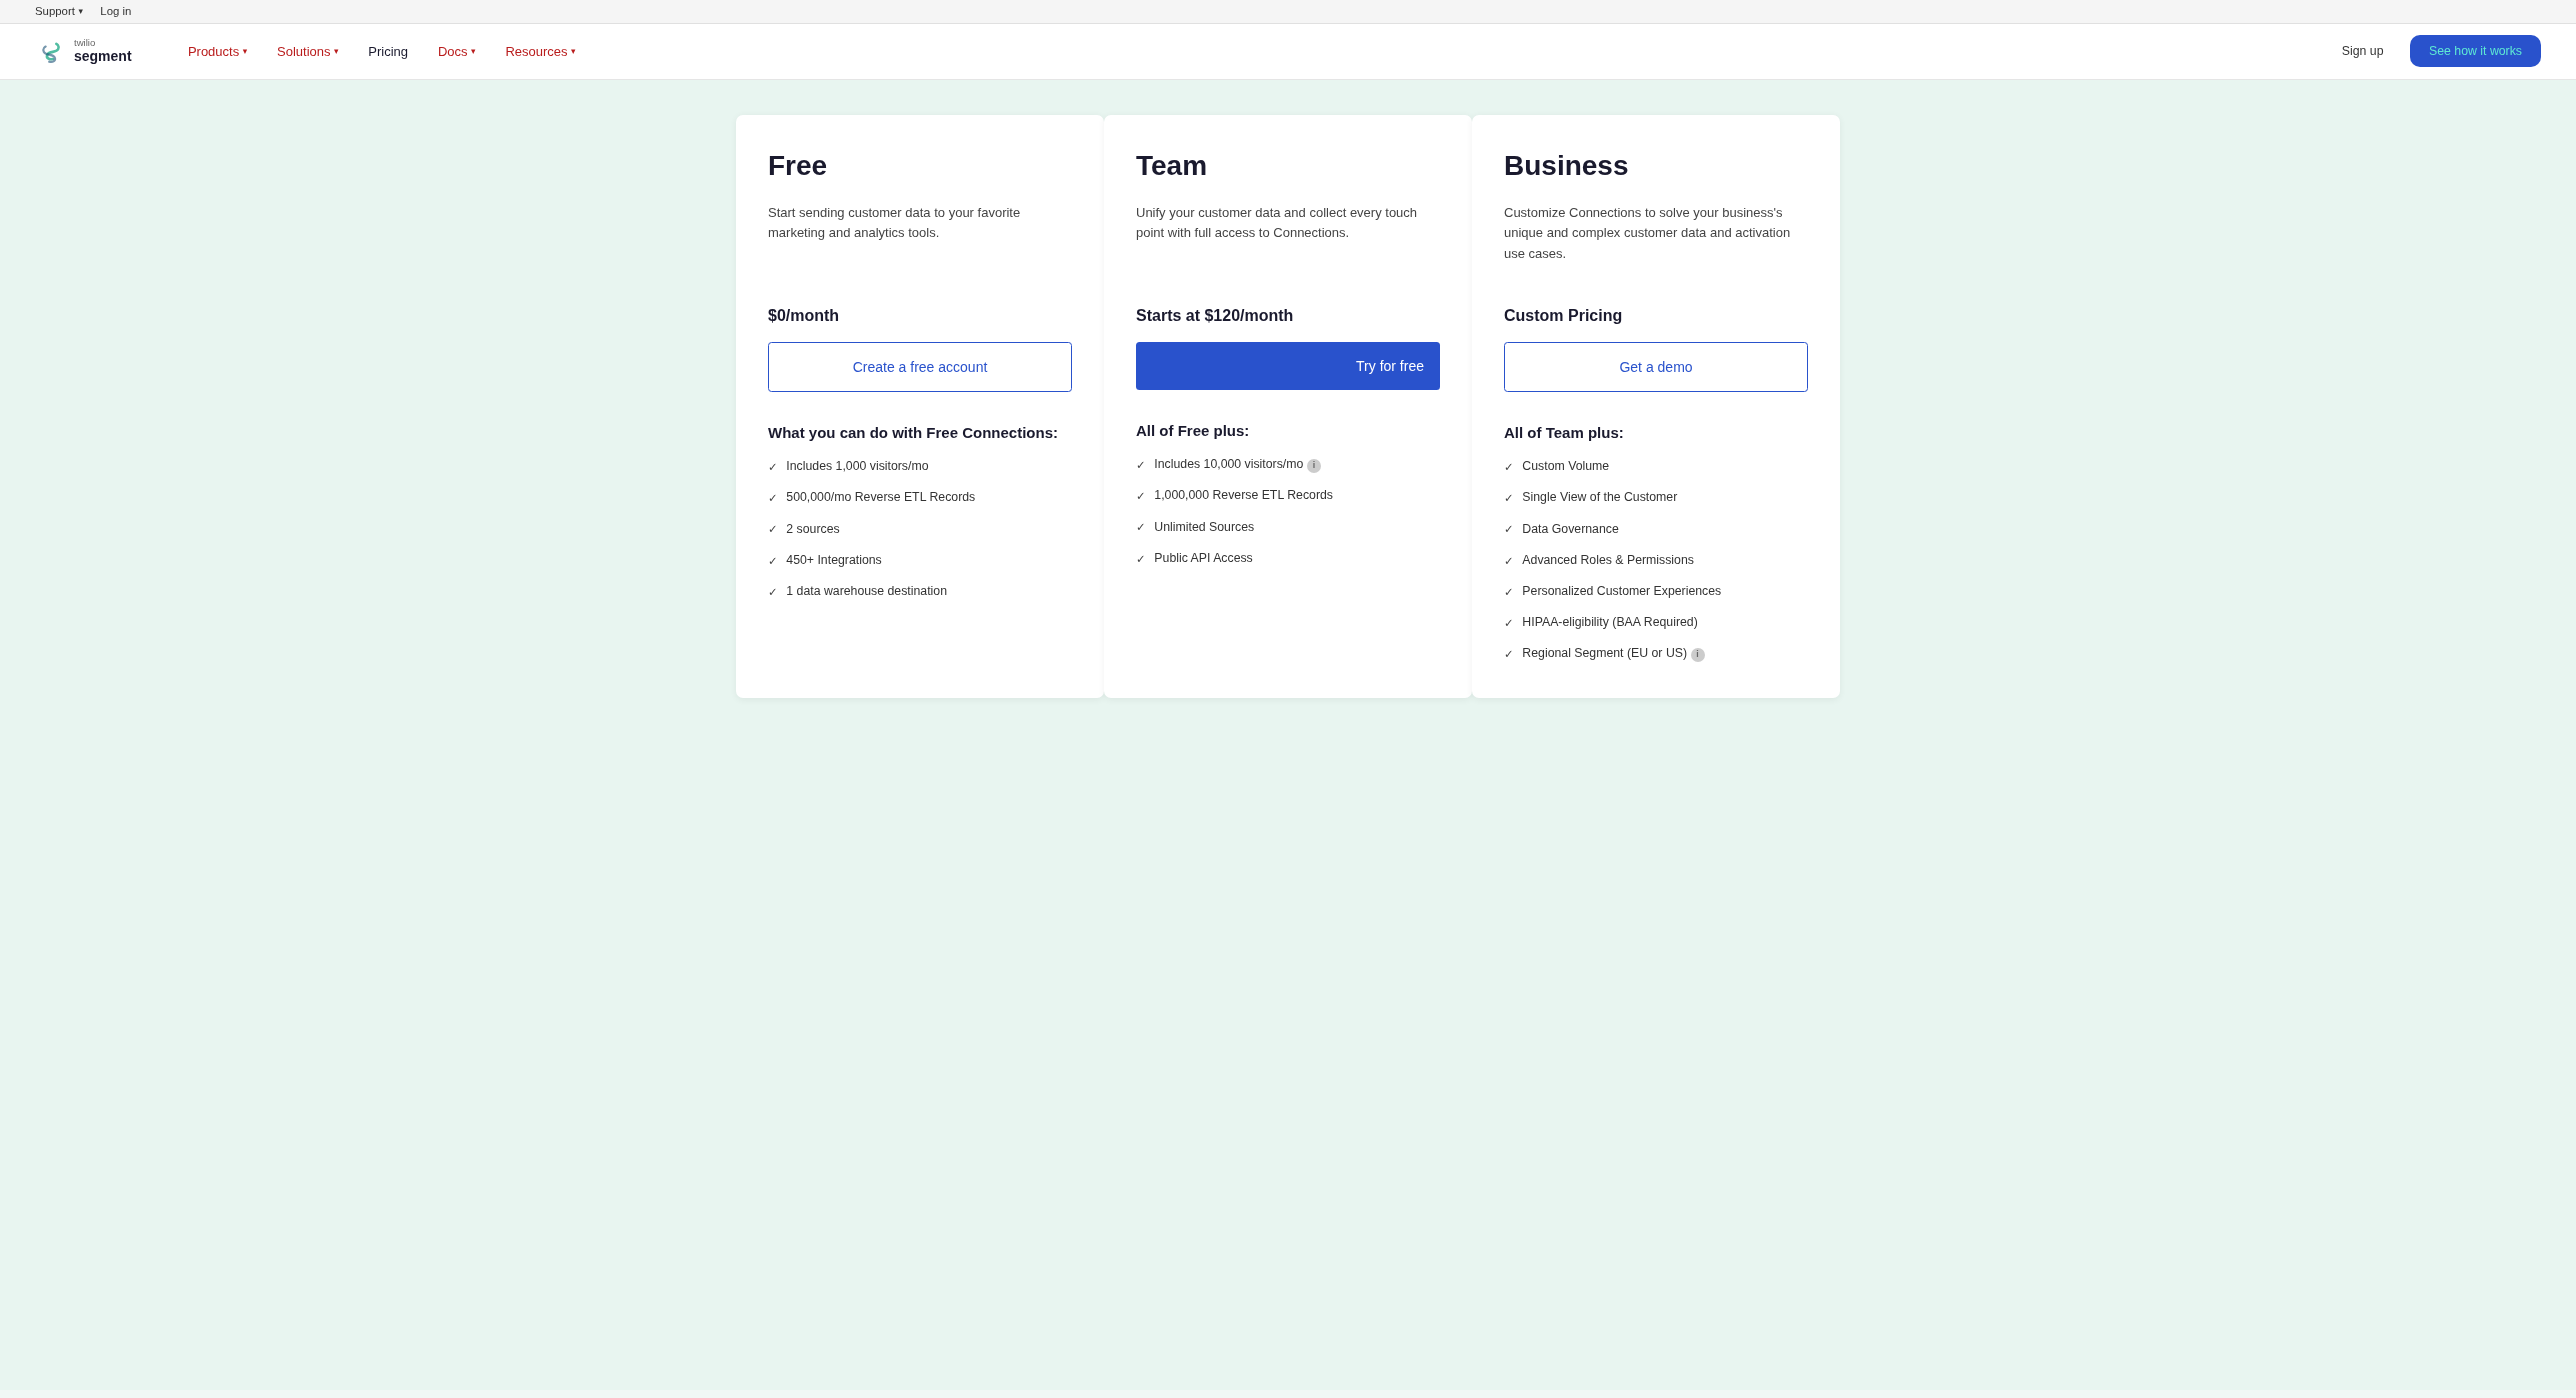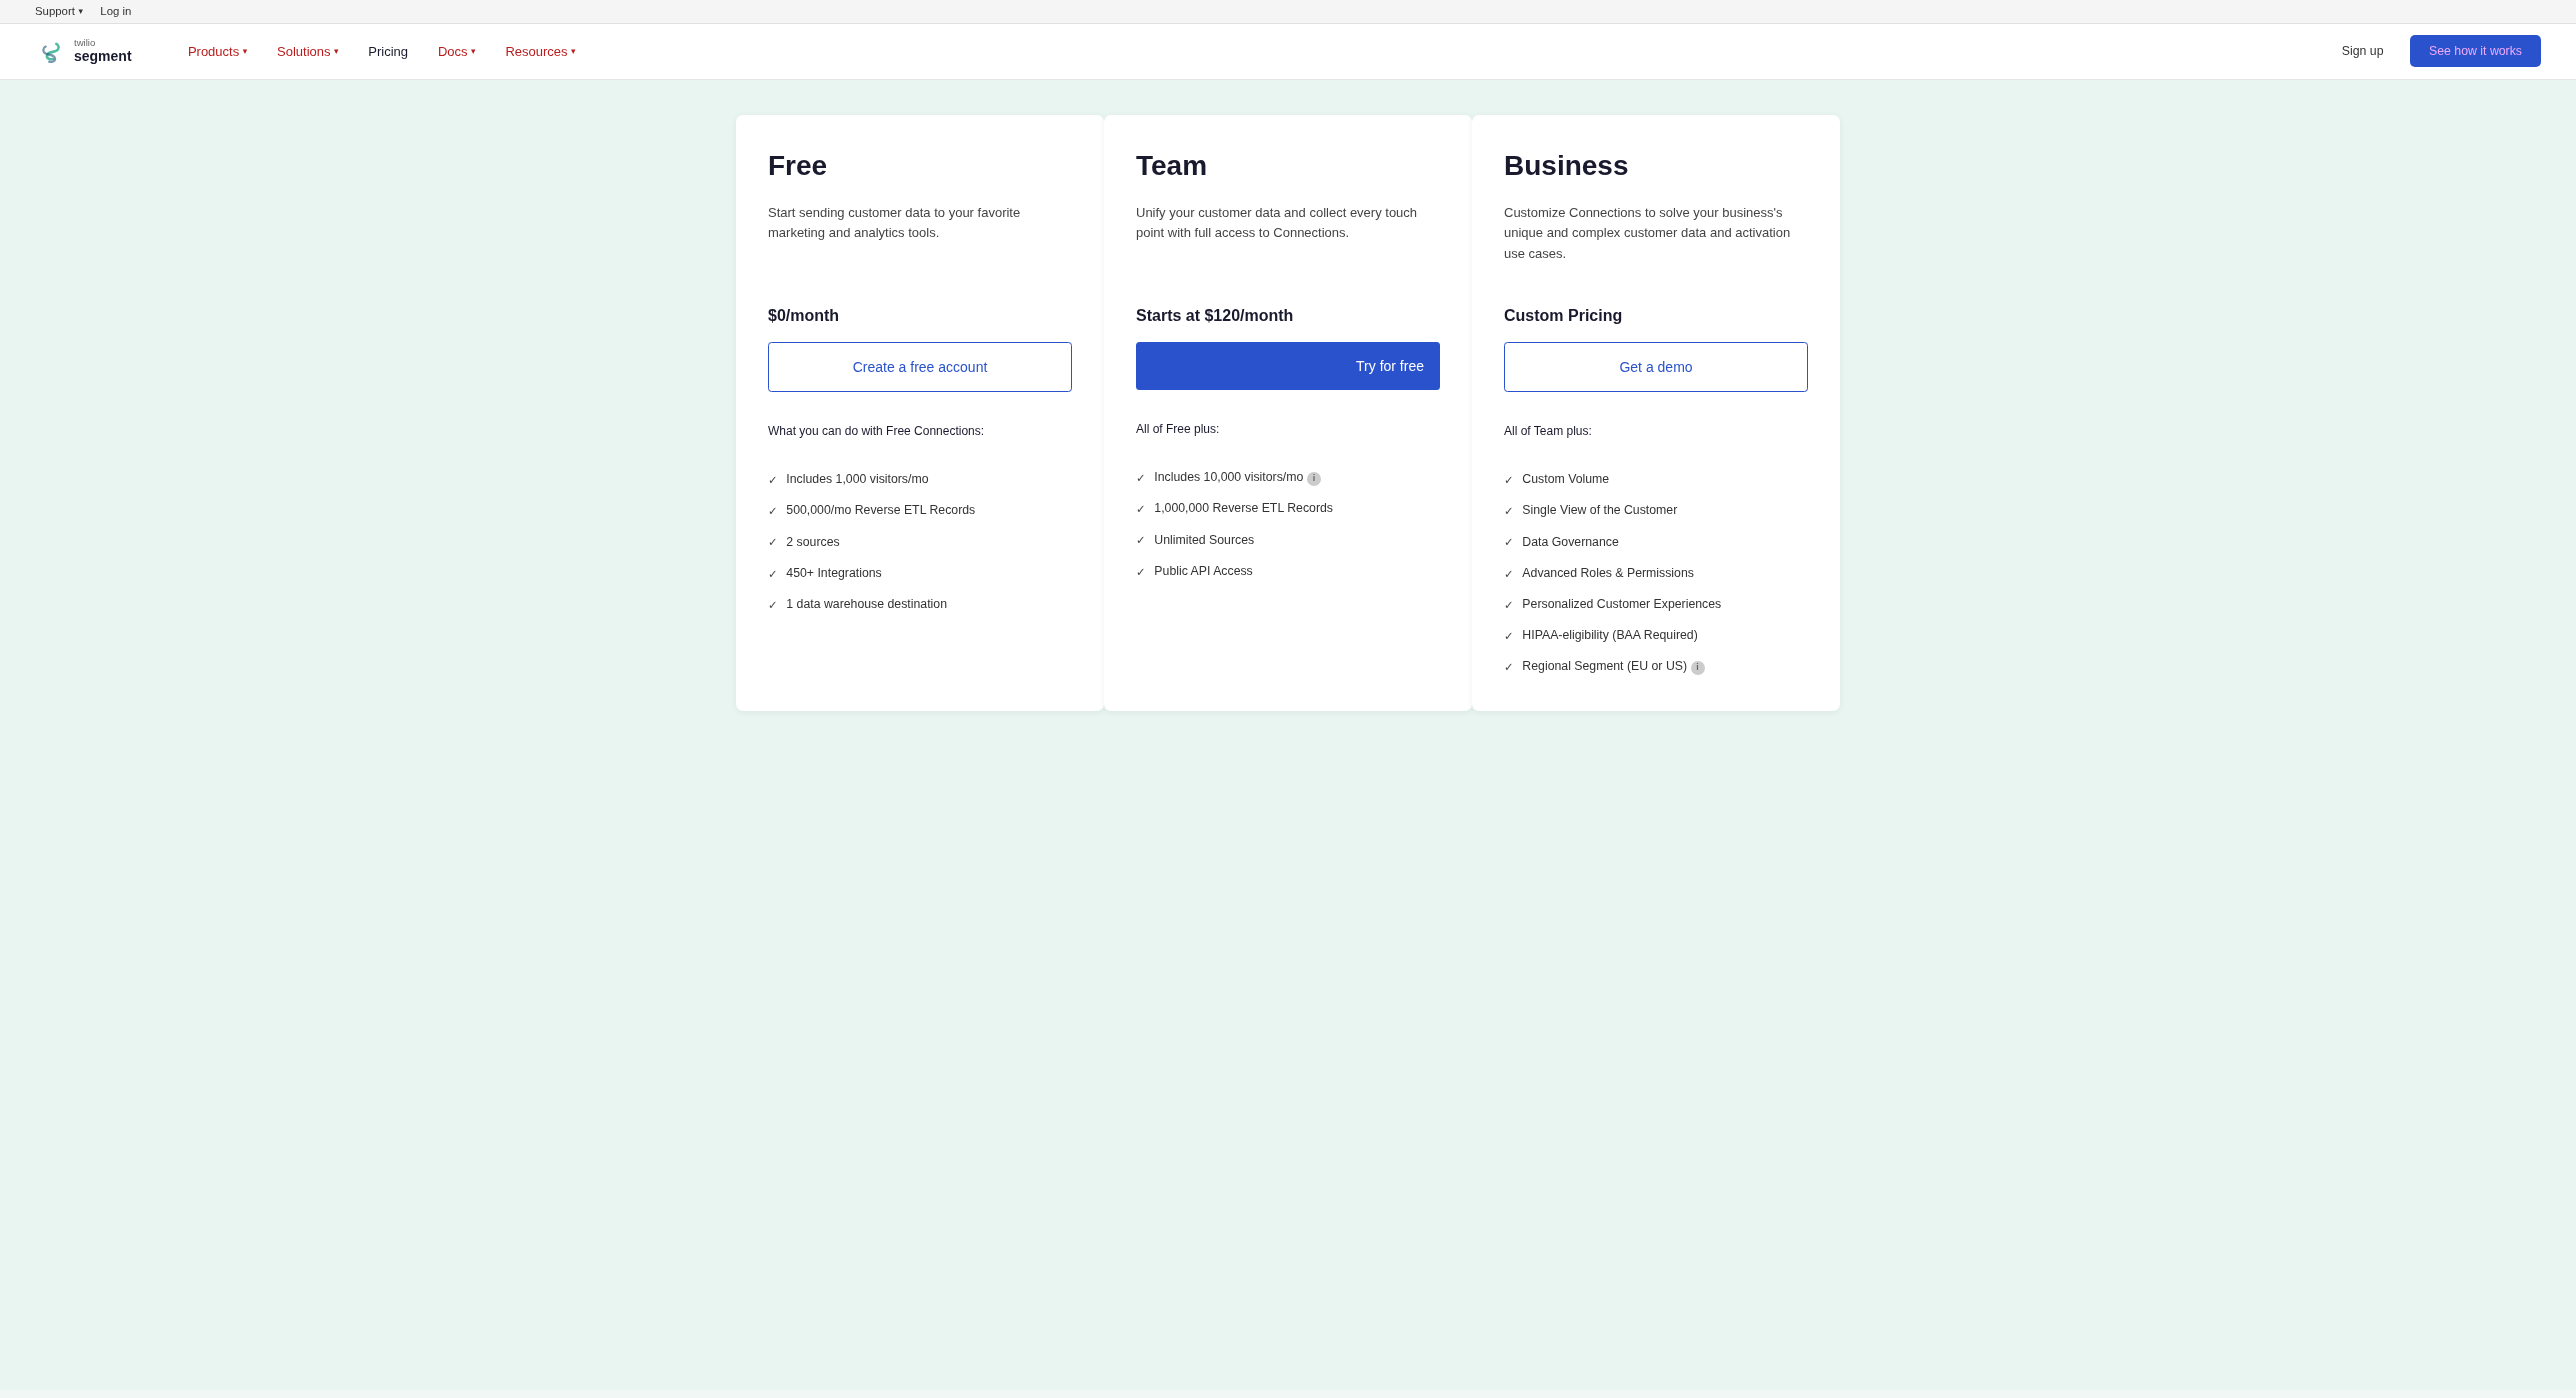"See how it works" .btn-see-how { border-radius: 5px -> 10px; color: #f0abfc -> #5eead4 }
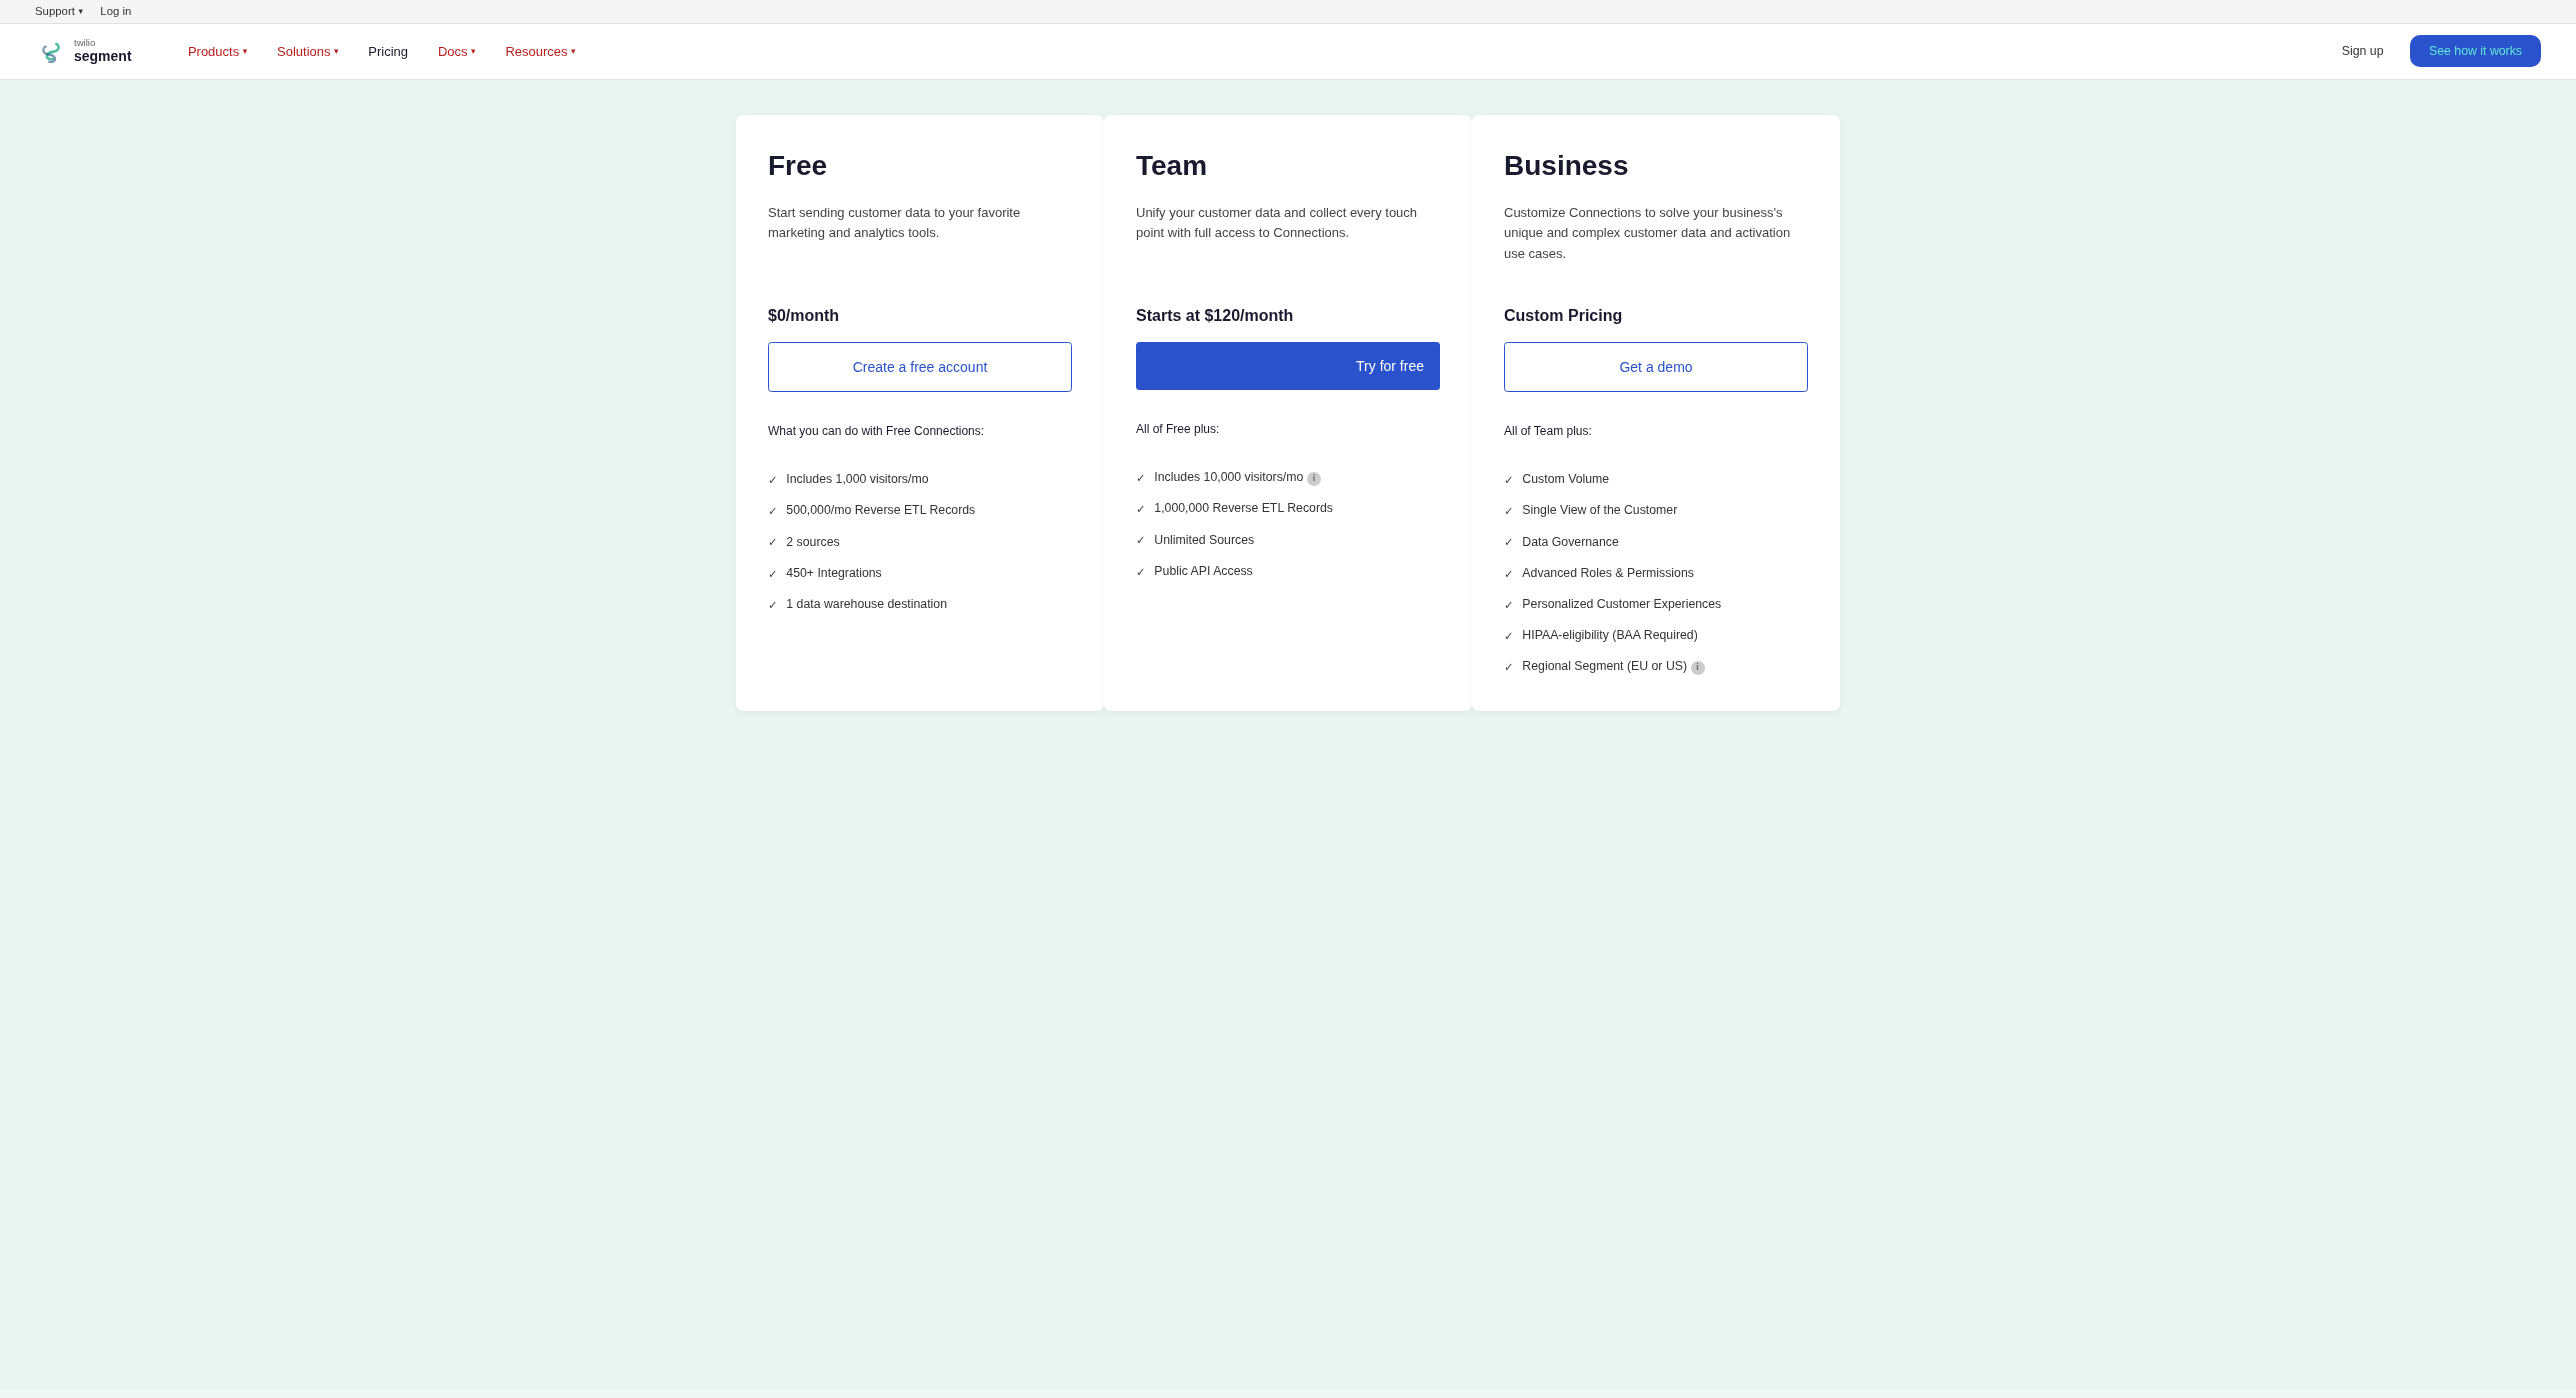"What you can do with" .features-title { font-size: 12px -> 15px; font-weight: 400 -> 700; margin-bottom: 32px -> 16px }
